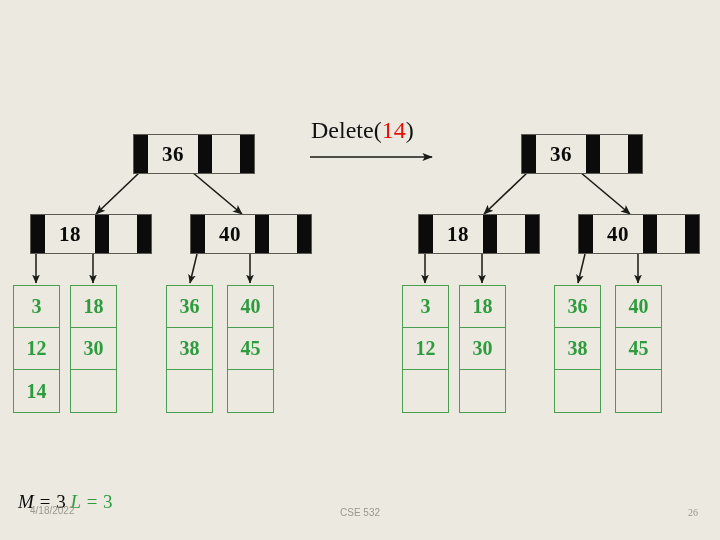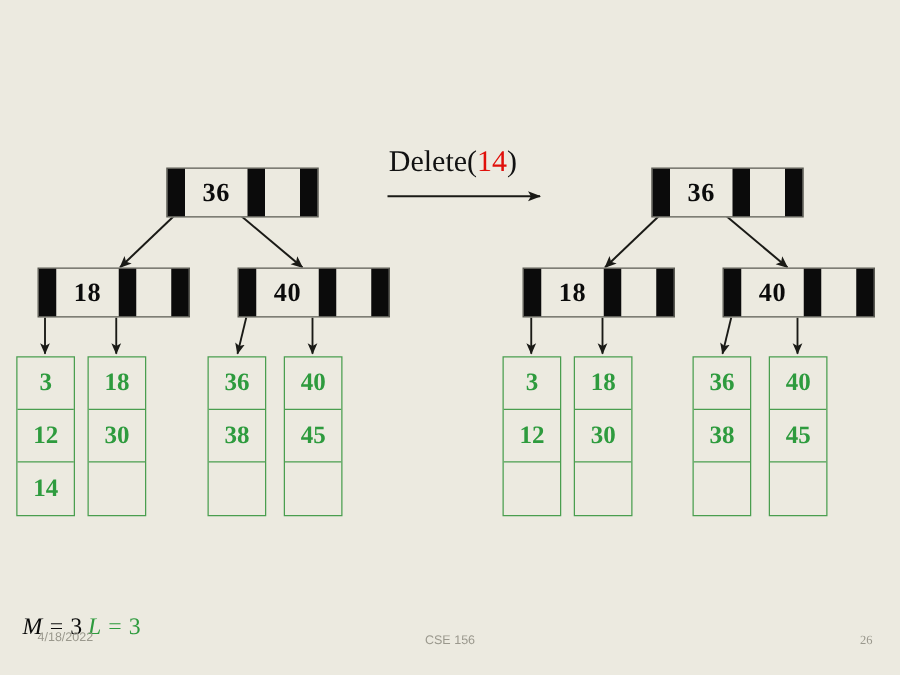"CSE 156" div.foot { text: 156 -> 532 }
